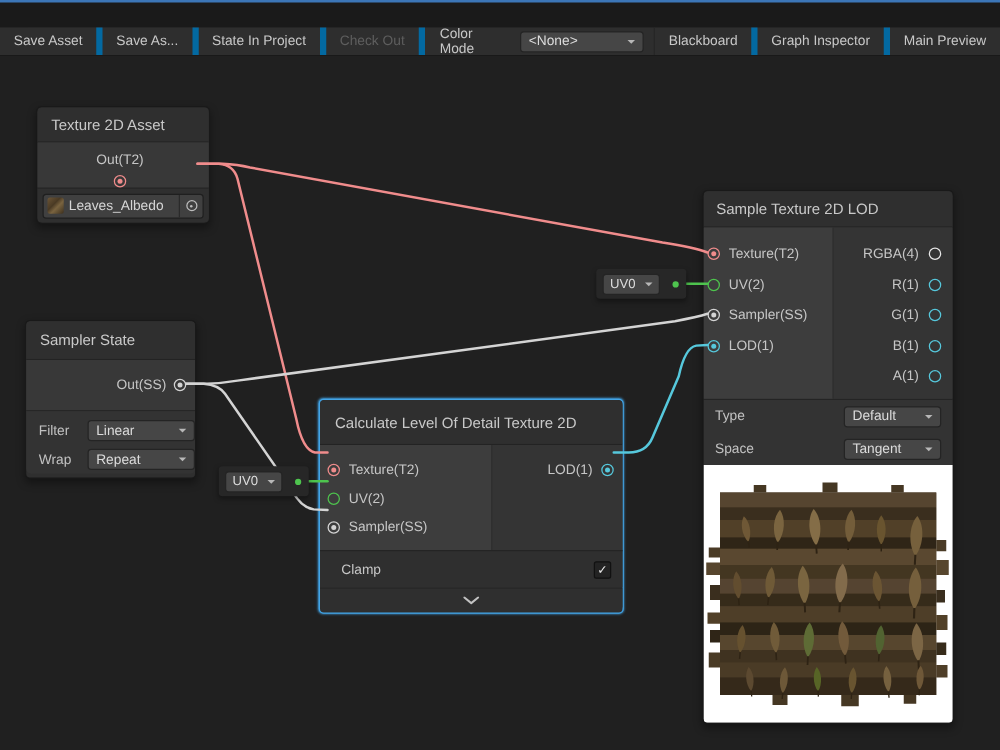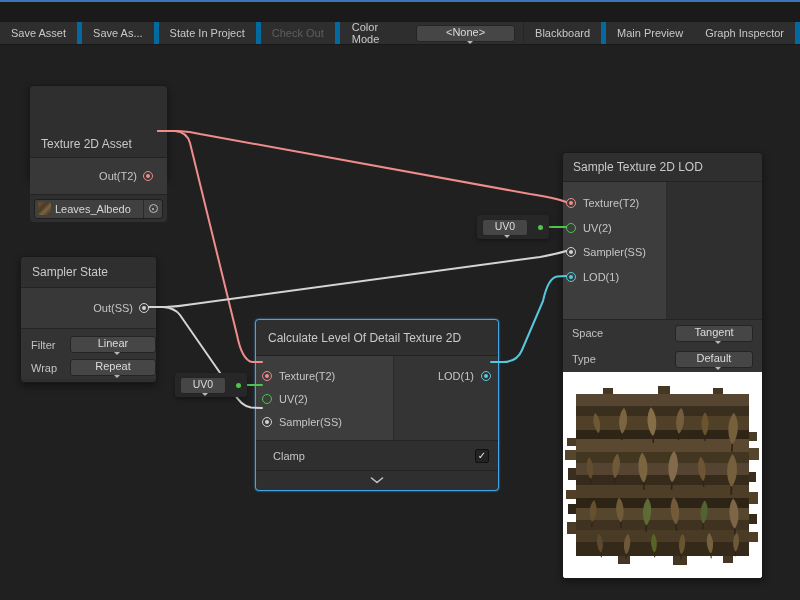"<None>" .dd { flex-direction: column -> none }
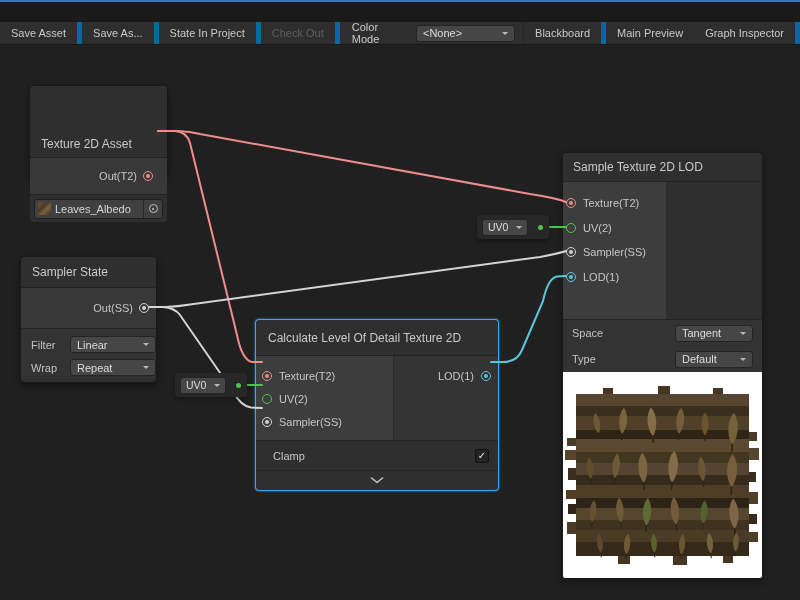"Main Preview" div.tb-btn { order: before "Graph Inspector" -> after "Graph Inspector" }
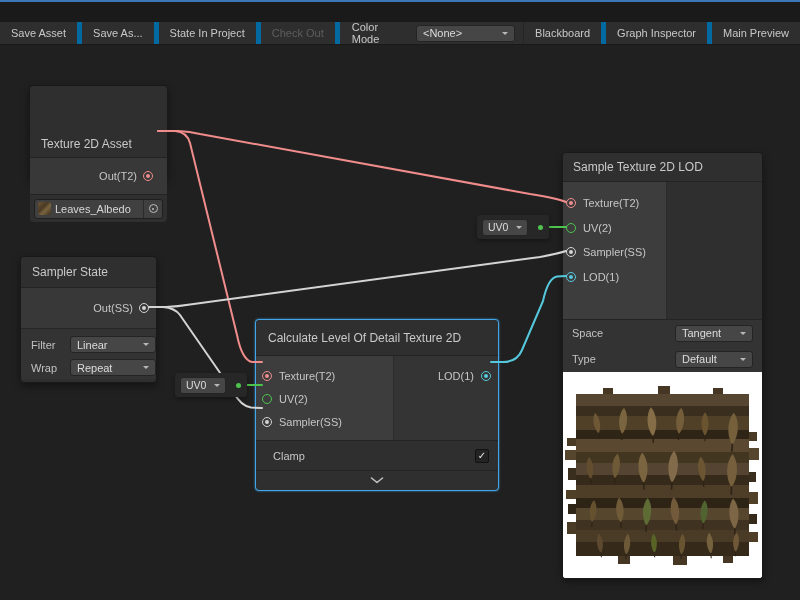"Texture 2D Asset" .n-texasset .n-header { margin-top: 44px -> none }
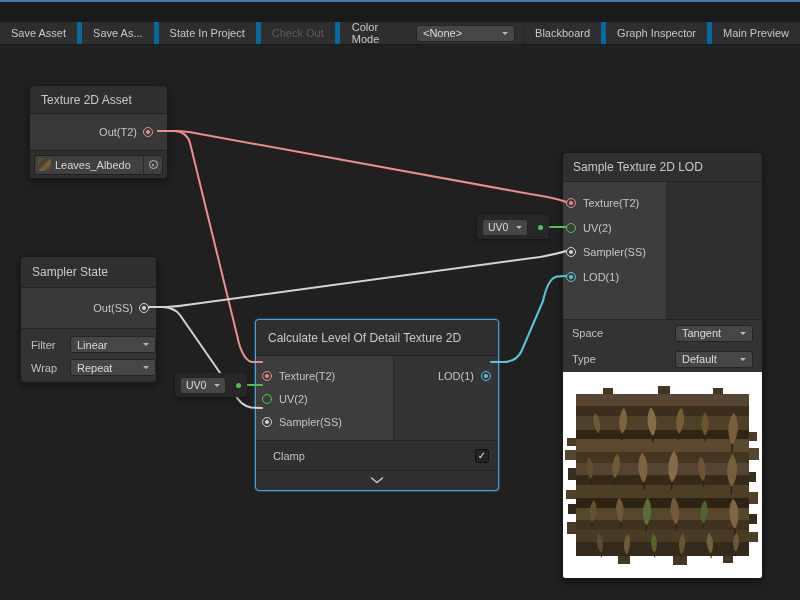"Out(T2)" .n-texasset .out-row { flex-direction: none -> column; padding-right: 14px -> 5px }
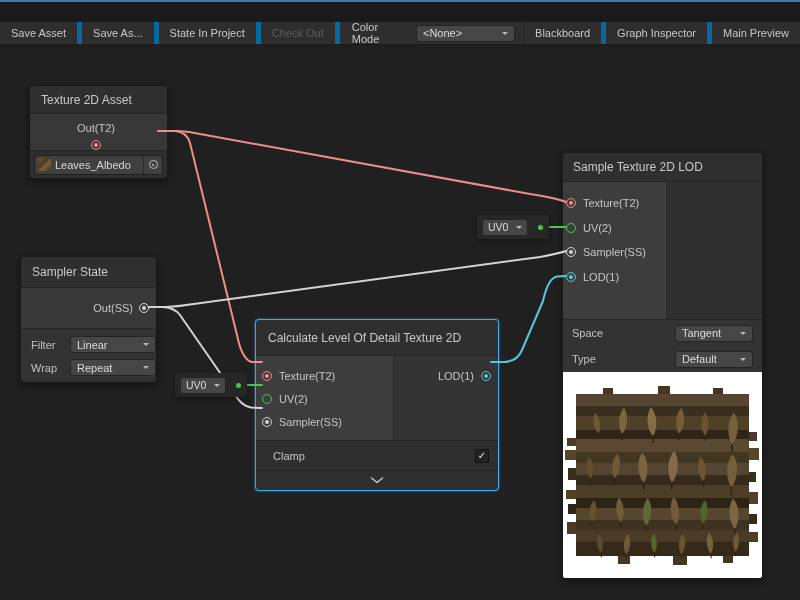"RGBA(4)" div.io-right { html: none -> <div> <div> <span>RGBA(4)</span> <span></span> </div> <div> <span>R(1)</span> <span></span> </div> <div> <span>G(1)</span> <span></span> </div> <div> <span>B(1)</span> <span></span> </div> <div> <span>A(1)</span> <span></span> </div> </div> }
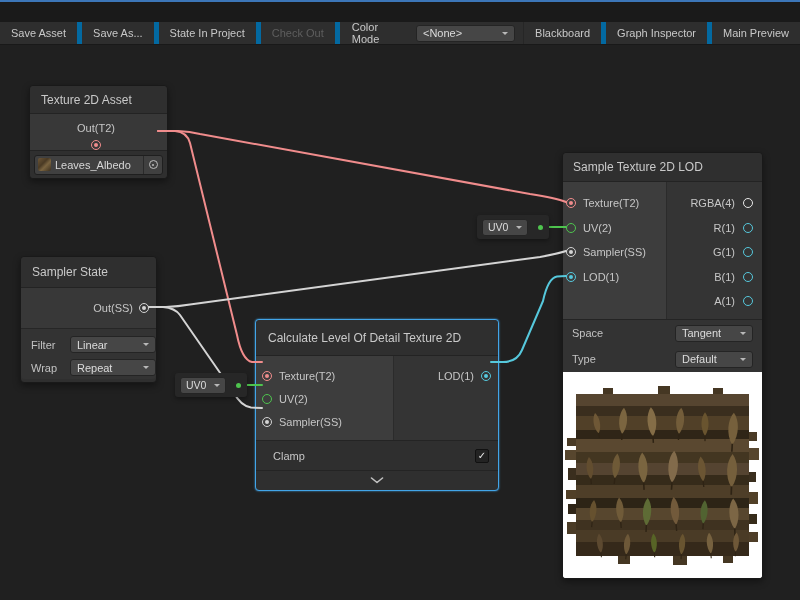"Space" div.ctrl-row { order: before "Type" -> after "Type" }
